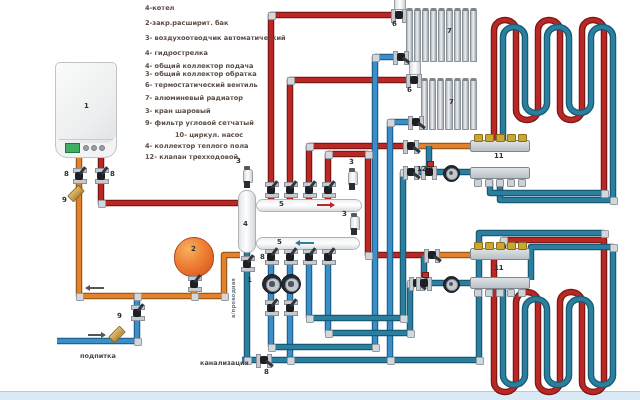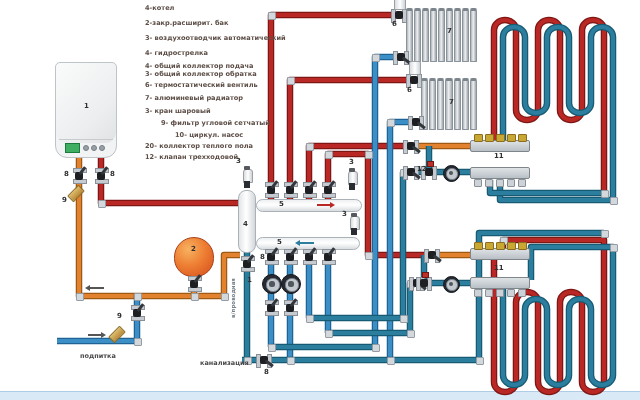"9- фильтр угловой сетчатый" div.legend-line { margin-left: 16px -> none }
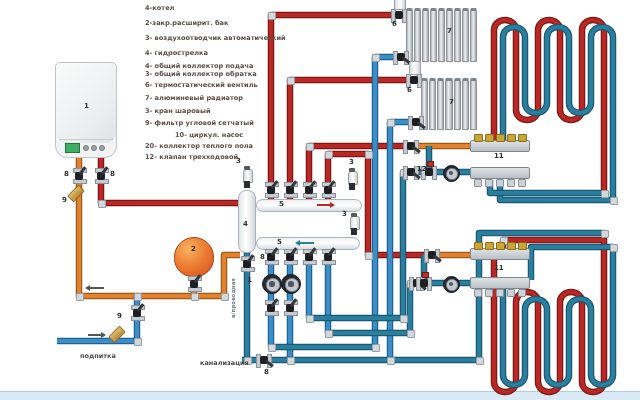"20- коллектор теплого пола" div.legend-line { text: 20- -> 4- }
